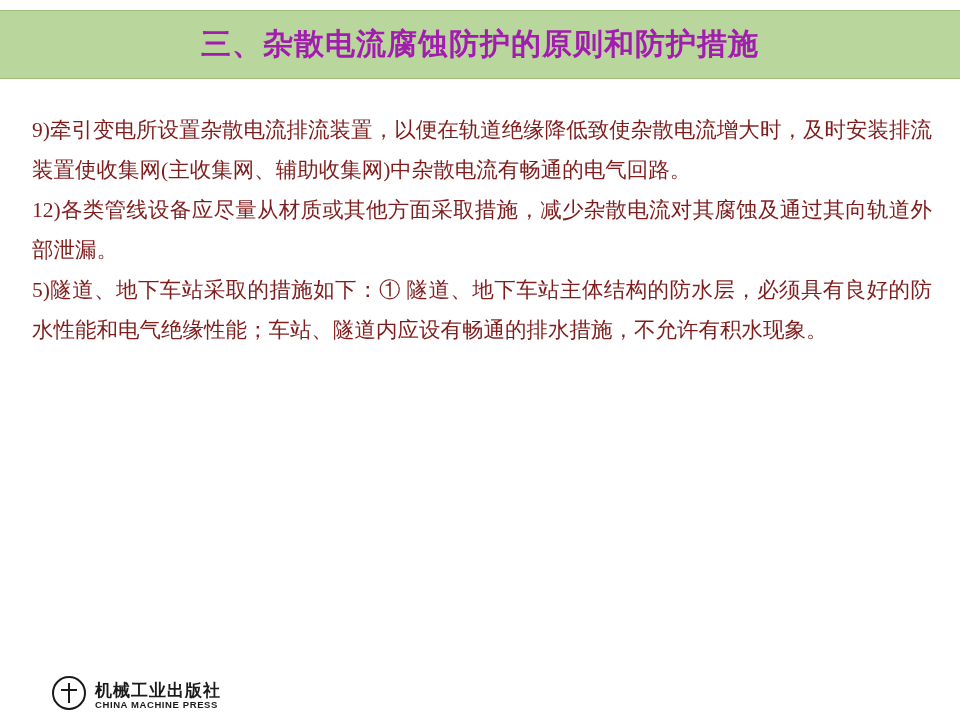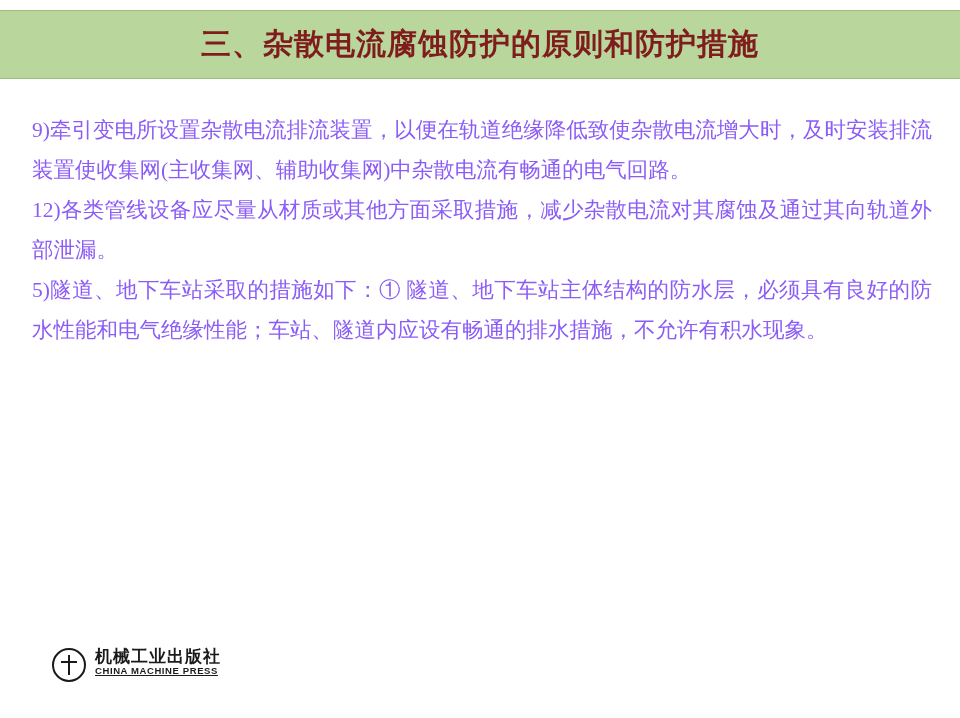"三、杂散电流腐蚀防护的原则和防护措施" .title-text { color: #7f1d1d -> #a21caf }
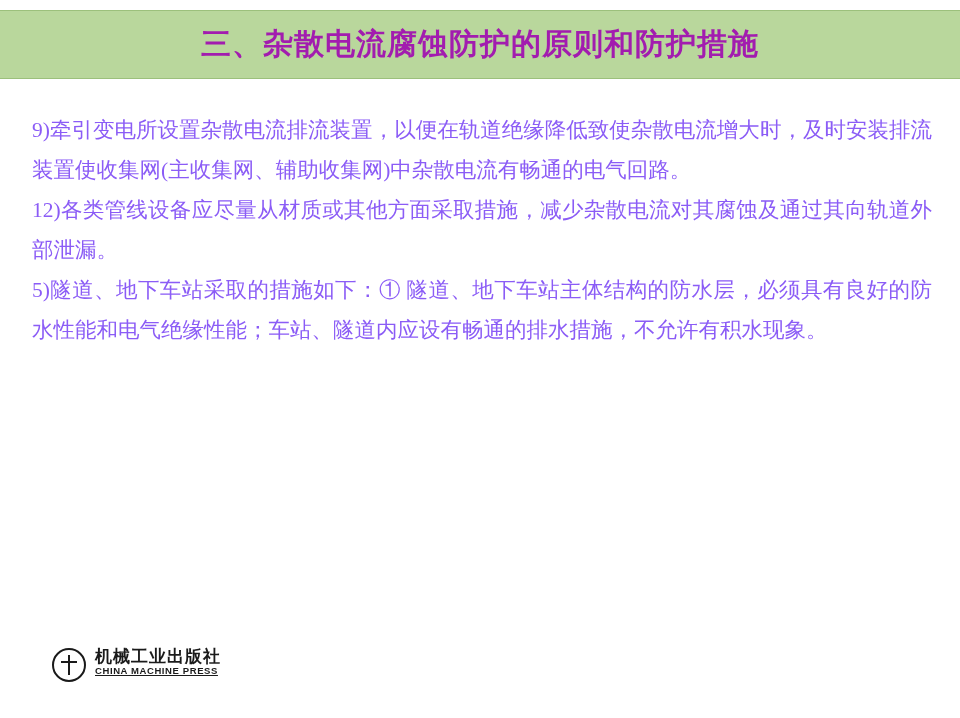"9)牵引变电所设置杂散电流排流装置，以便在轨道绝缘降低致使杂散电流增大时，及时安" .para { color: #8b5cf6 -> #7f1d1d }
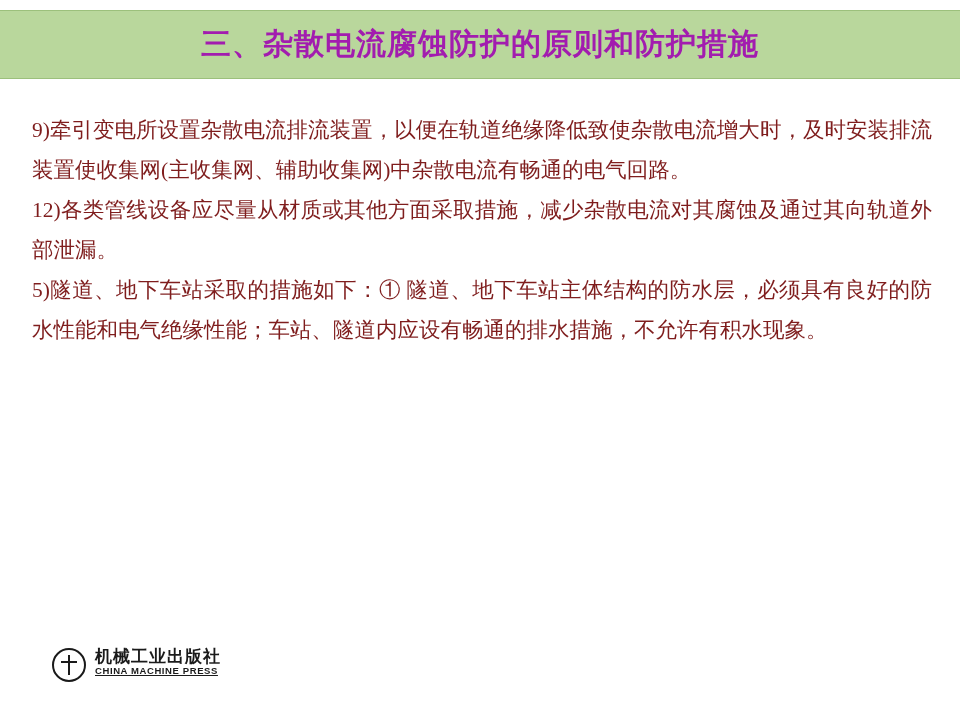"机械工业出版社" .logo { align-items: flex-start -> flex-end; bottom: 36px -> 8px }
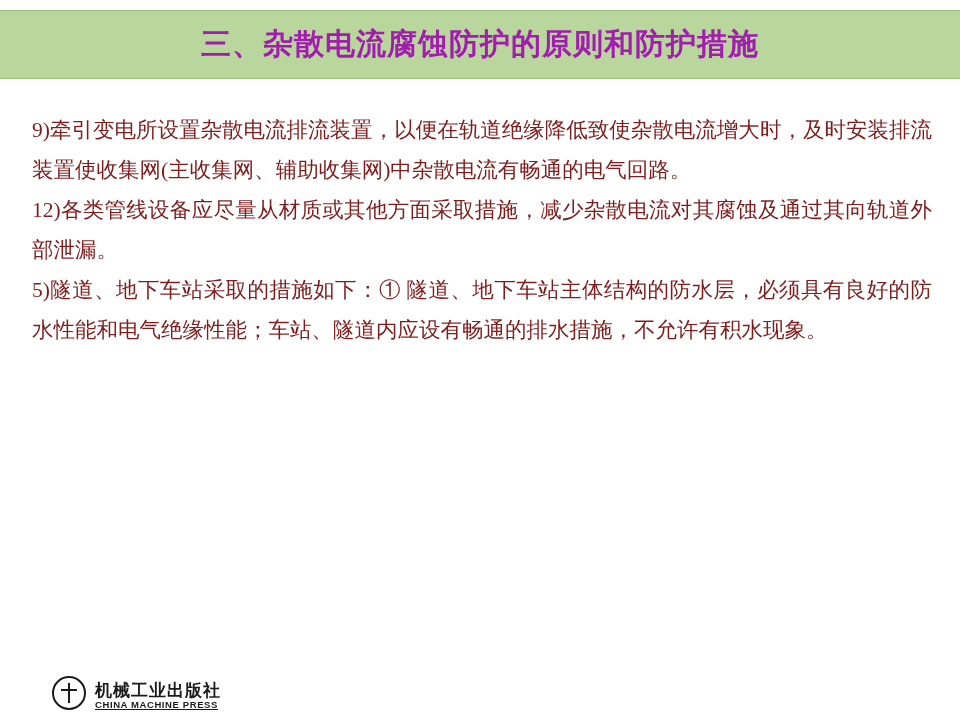"CHINA MACHINE PRESS" .logo-en { text-decoration: underline -> none }
